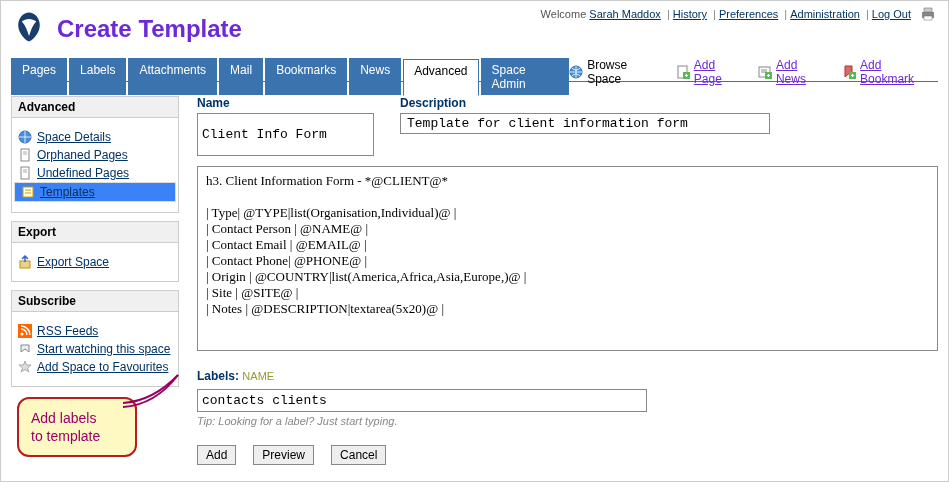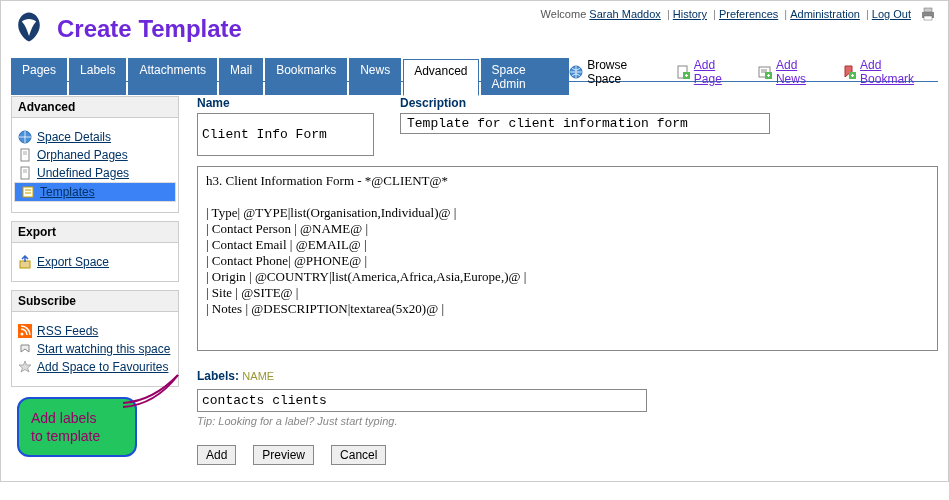"Add labels" .callout { background: #22c55e -> #fef9c3; border: 2px solid #1d4ed8 -> 2px solid #b91c1c }
